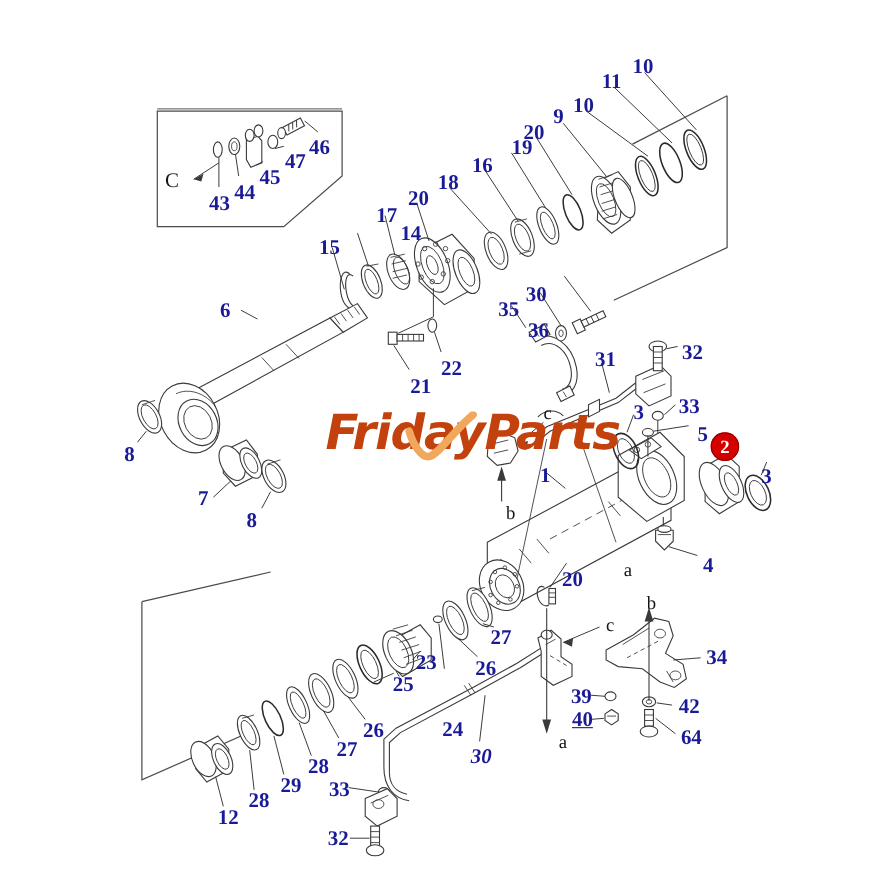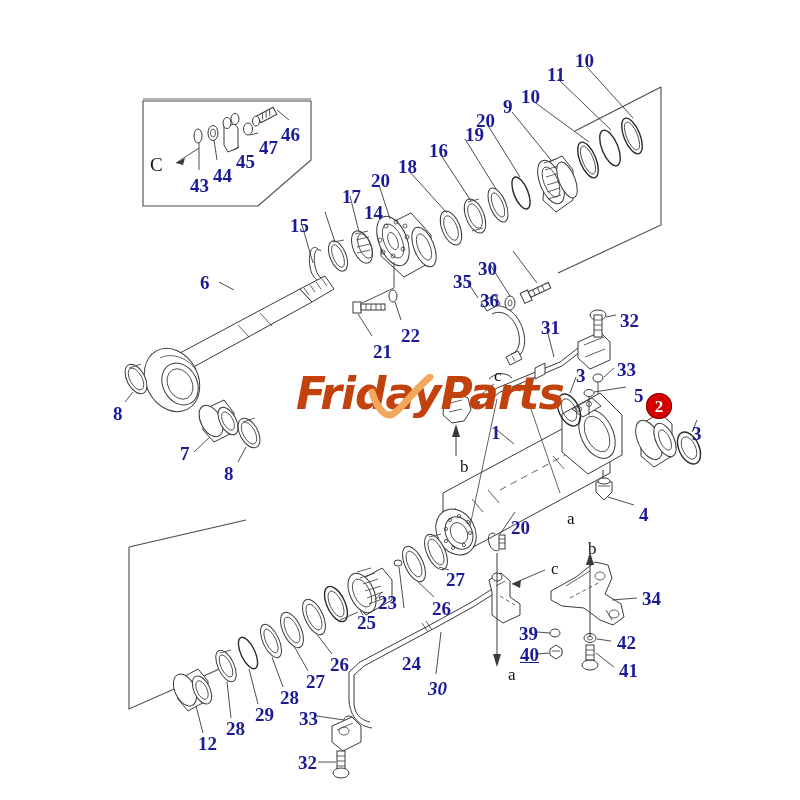"41" div.callout { text: 41 -> 64 }
